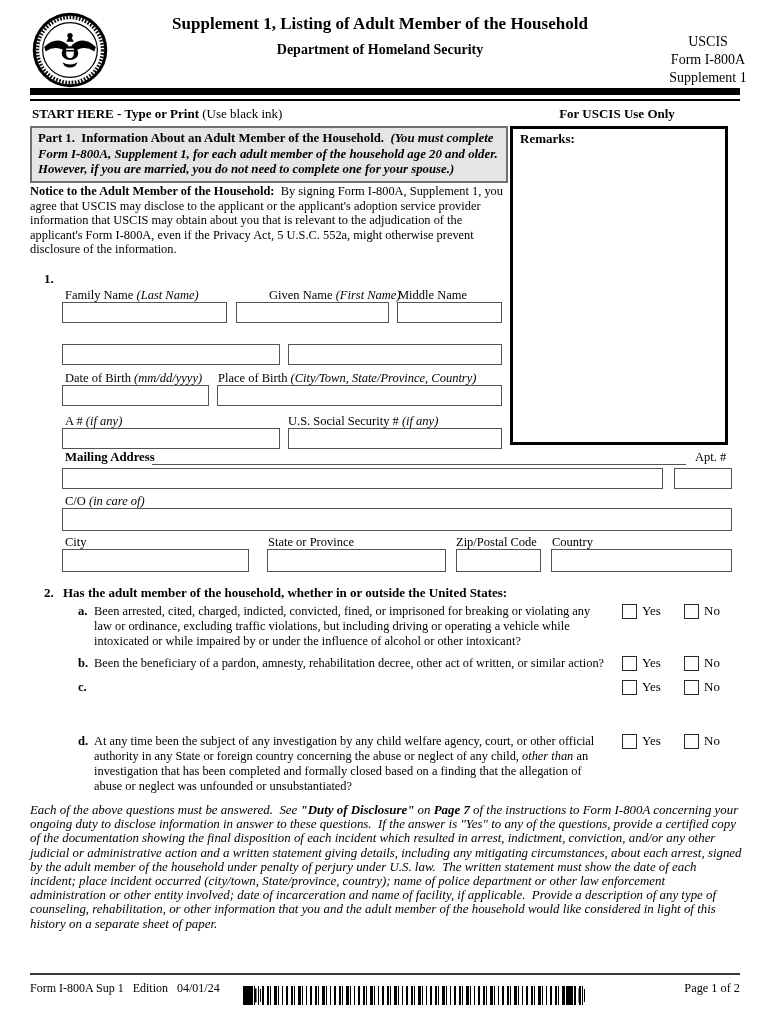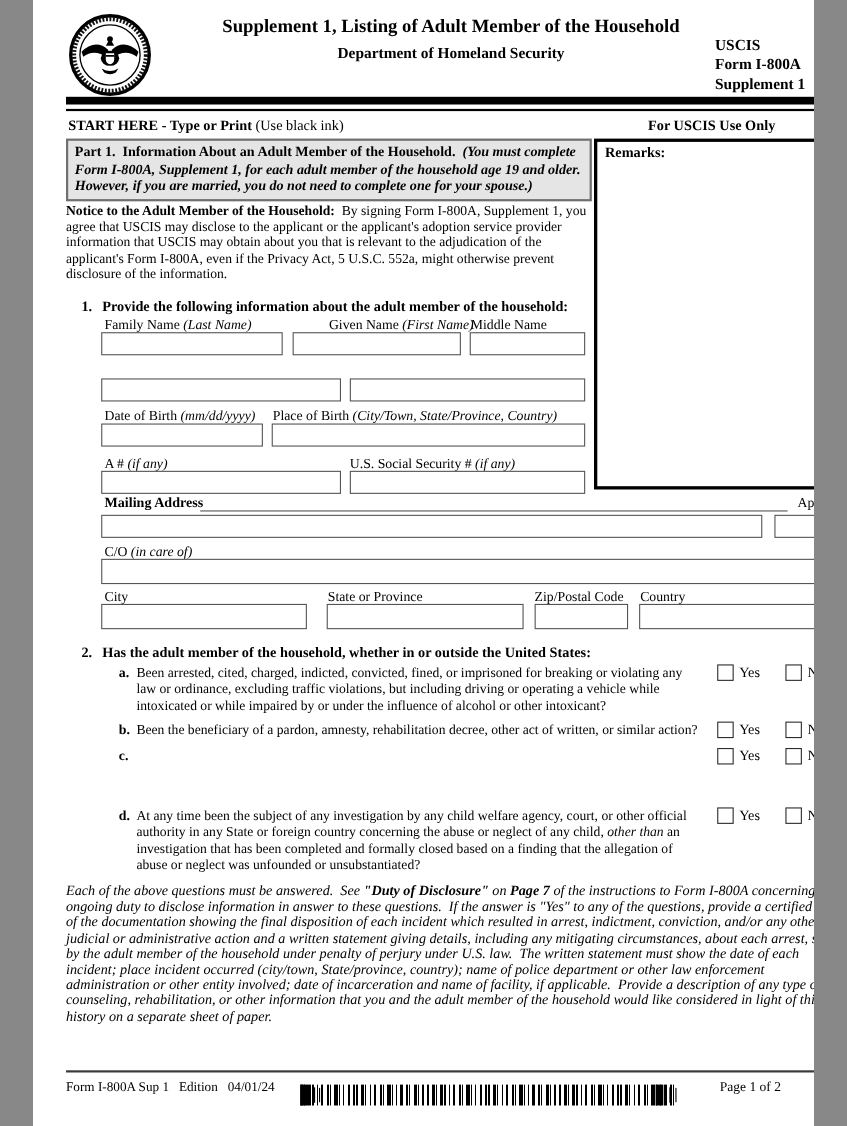"Supplement 1, Listing of Adult" .page { width: 710px -> 770px }
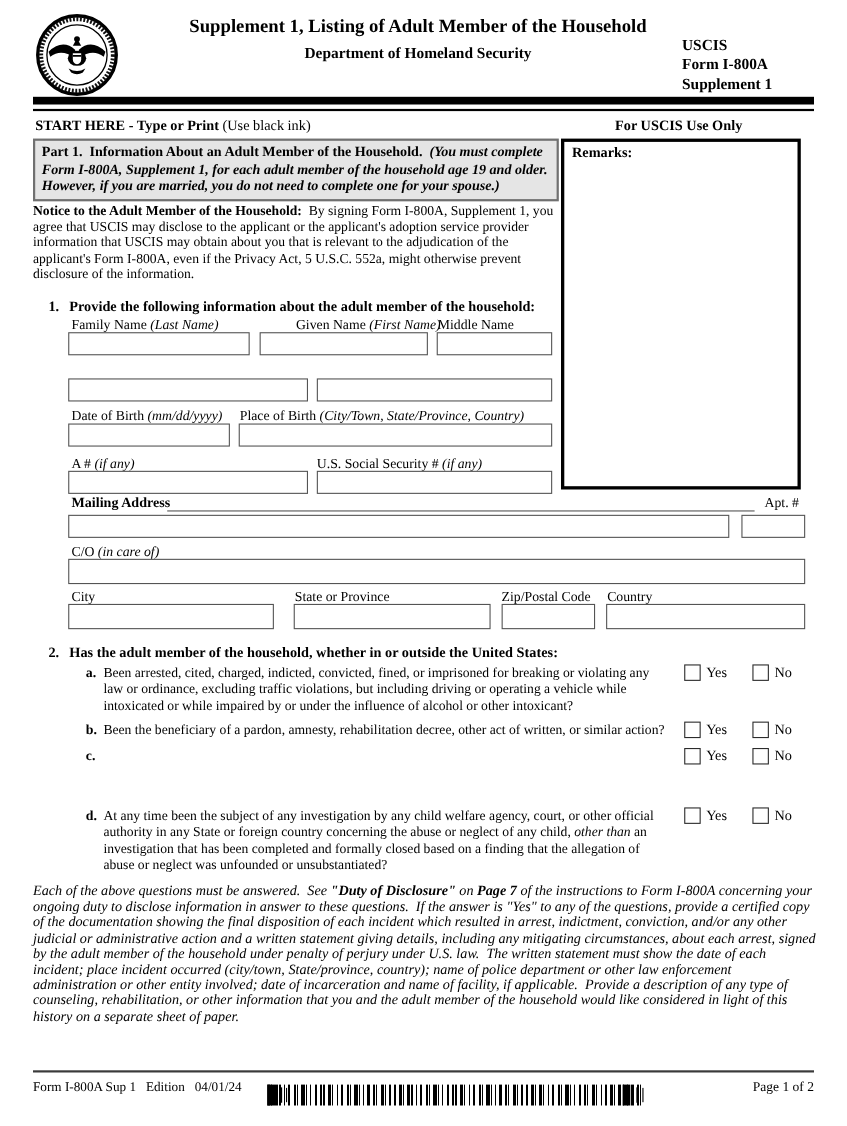"USCIS" .hdr-right { font-weight: bold -> normal; left: 620px -> 648px; text-align: left -> center }
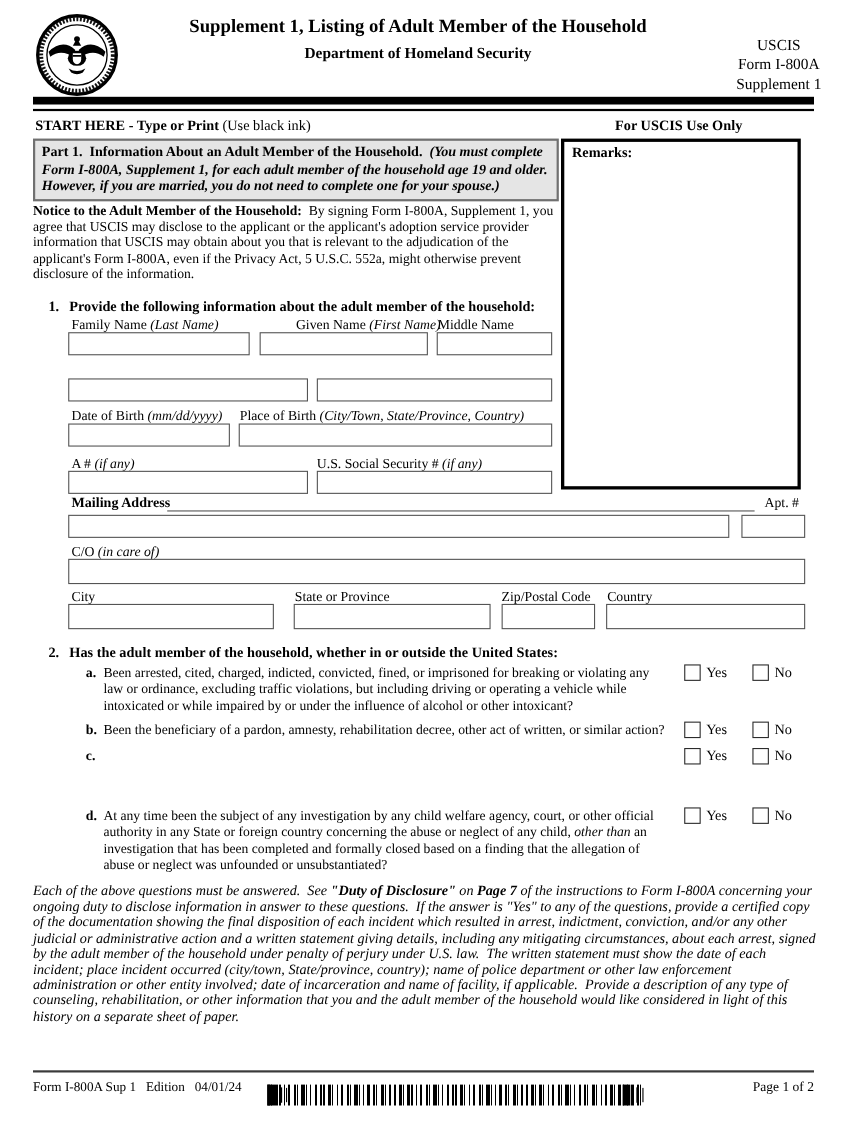"(You must complete Form I-800A," i { text: 19 -> 20 }
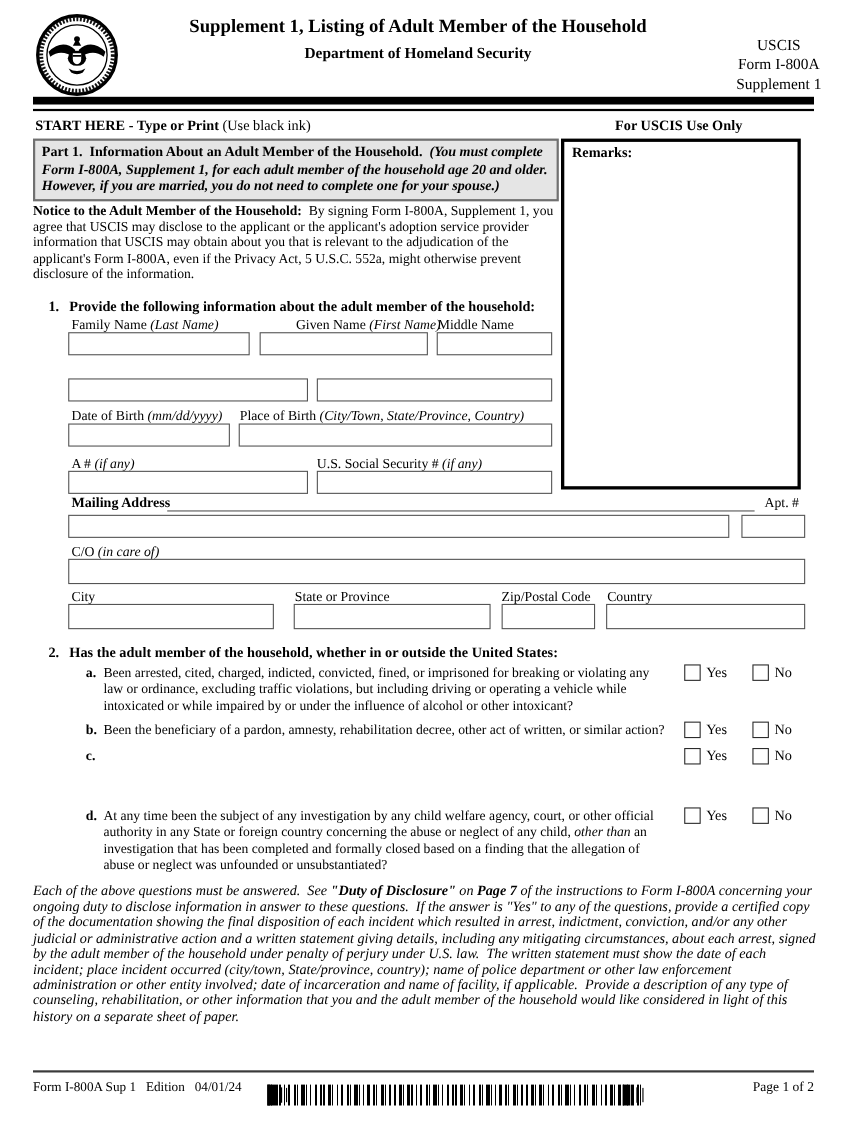"Provide the following information about" div.qprompt { html: <div>Provide the following information about the adult member of the household:</div> -> none }
